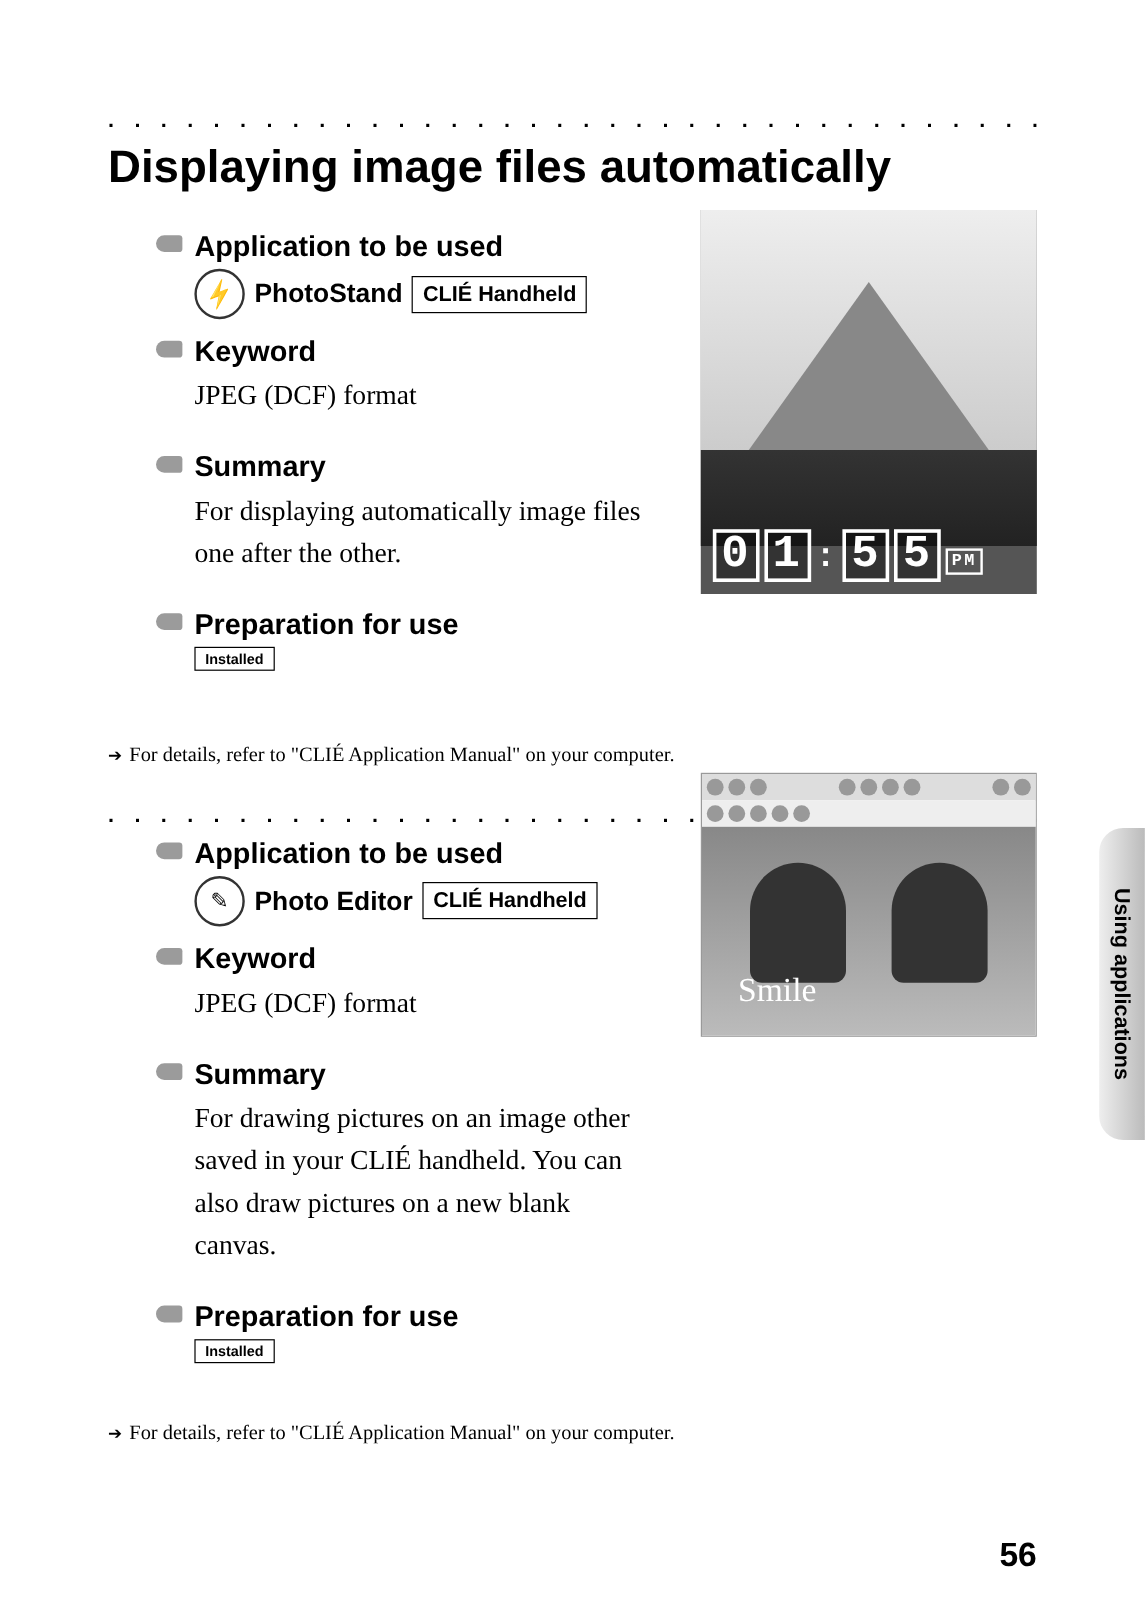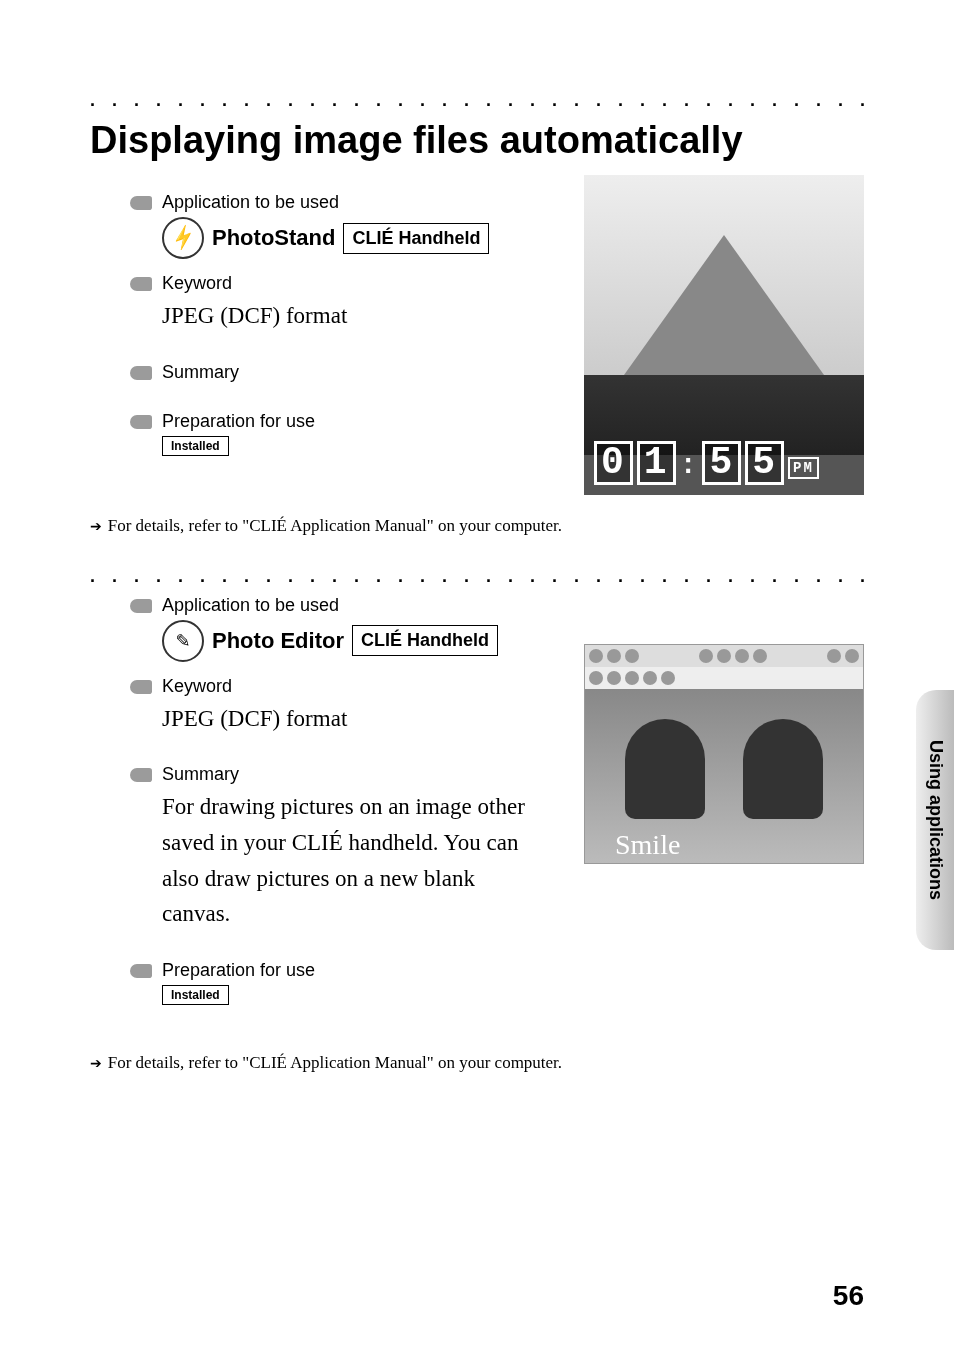"Application to be used" .sub-heading { font-size: 18px -> 24px; font-weight: normal -> bold }
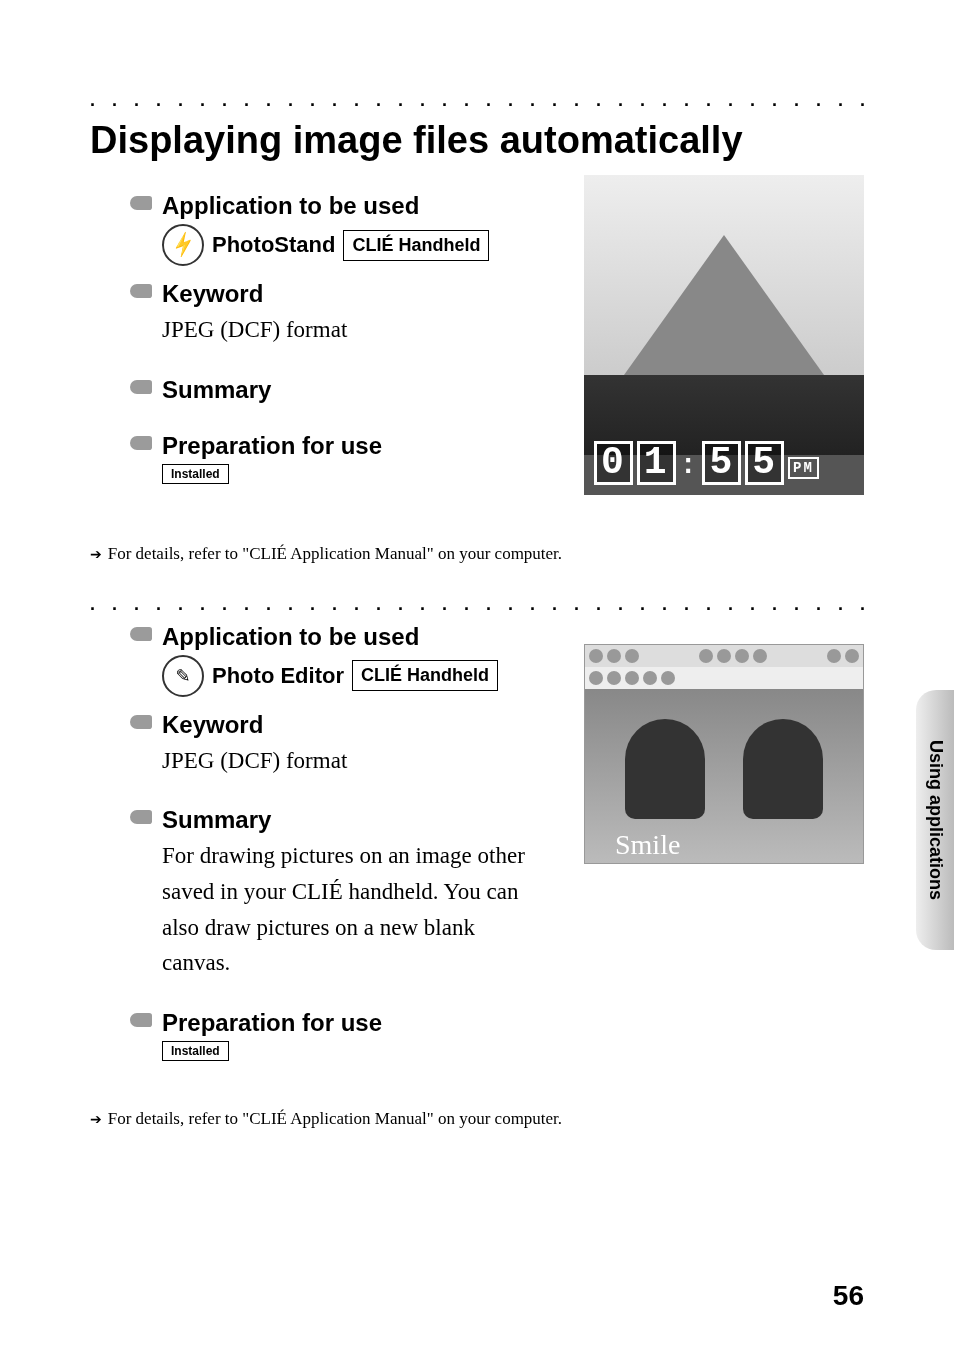"For displaying automatically image files" div.body-text { html: none -> <div>For displaying automatically image files one after the other.</div> }
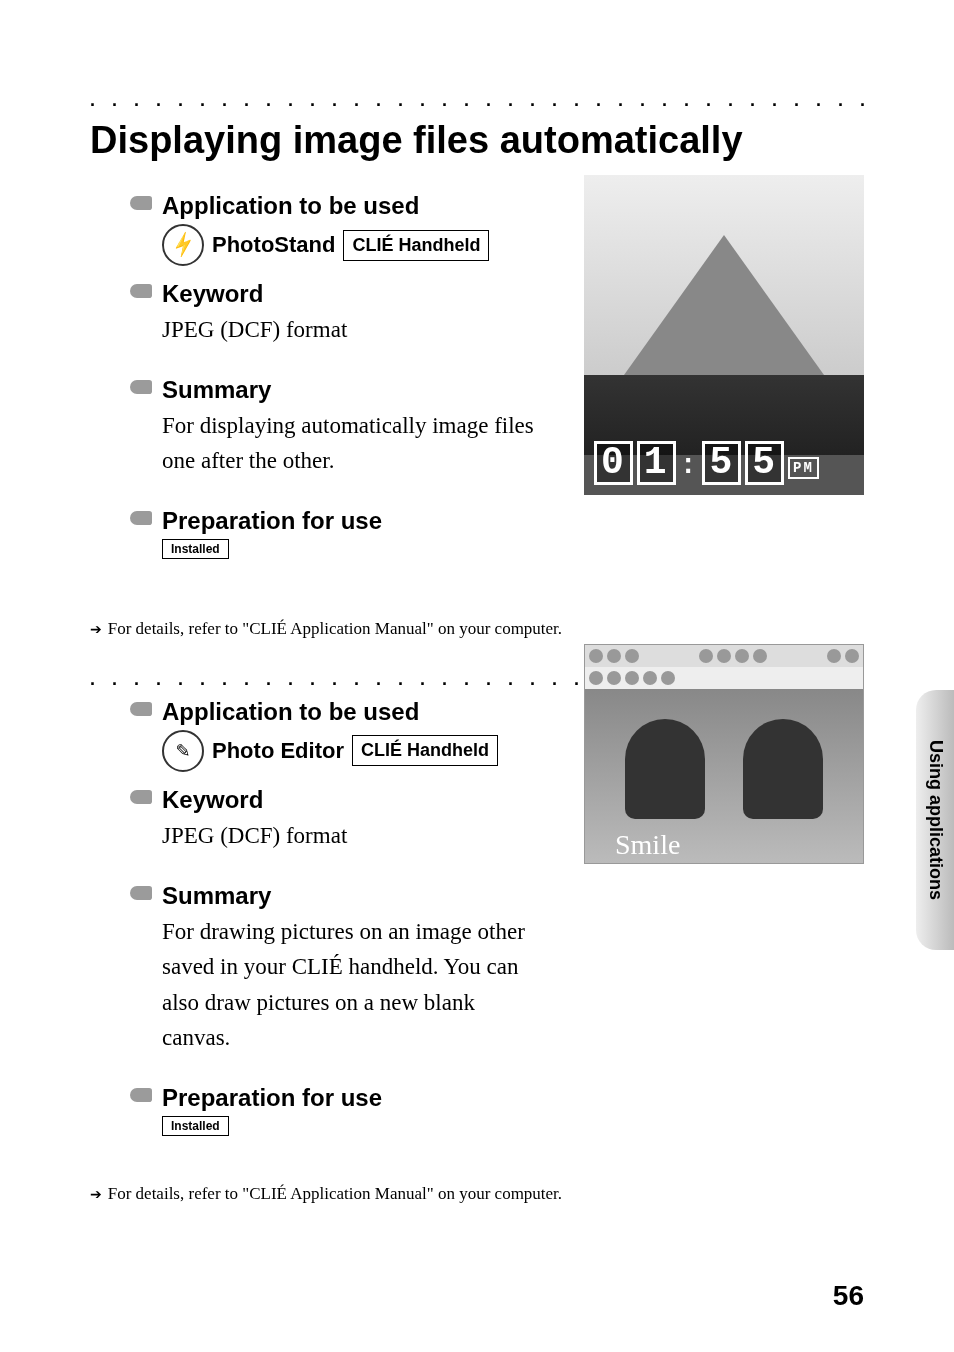"Smile" .pe-photo .scribble { bottom: 2px -> 21px }
